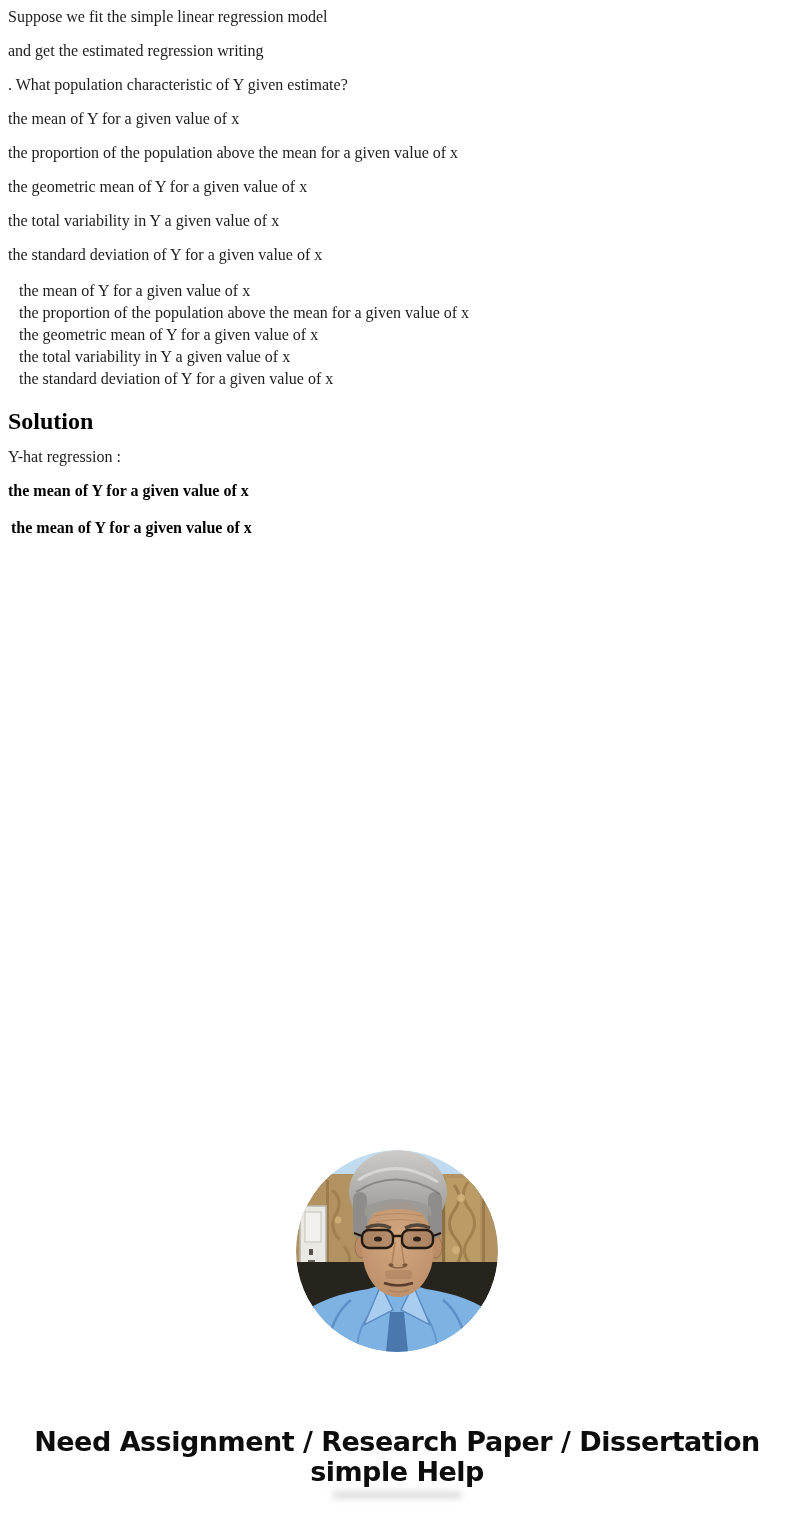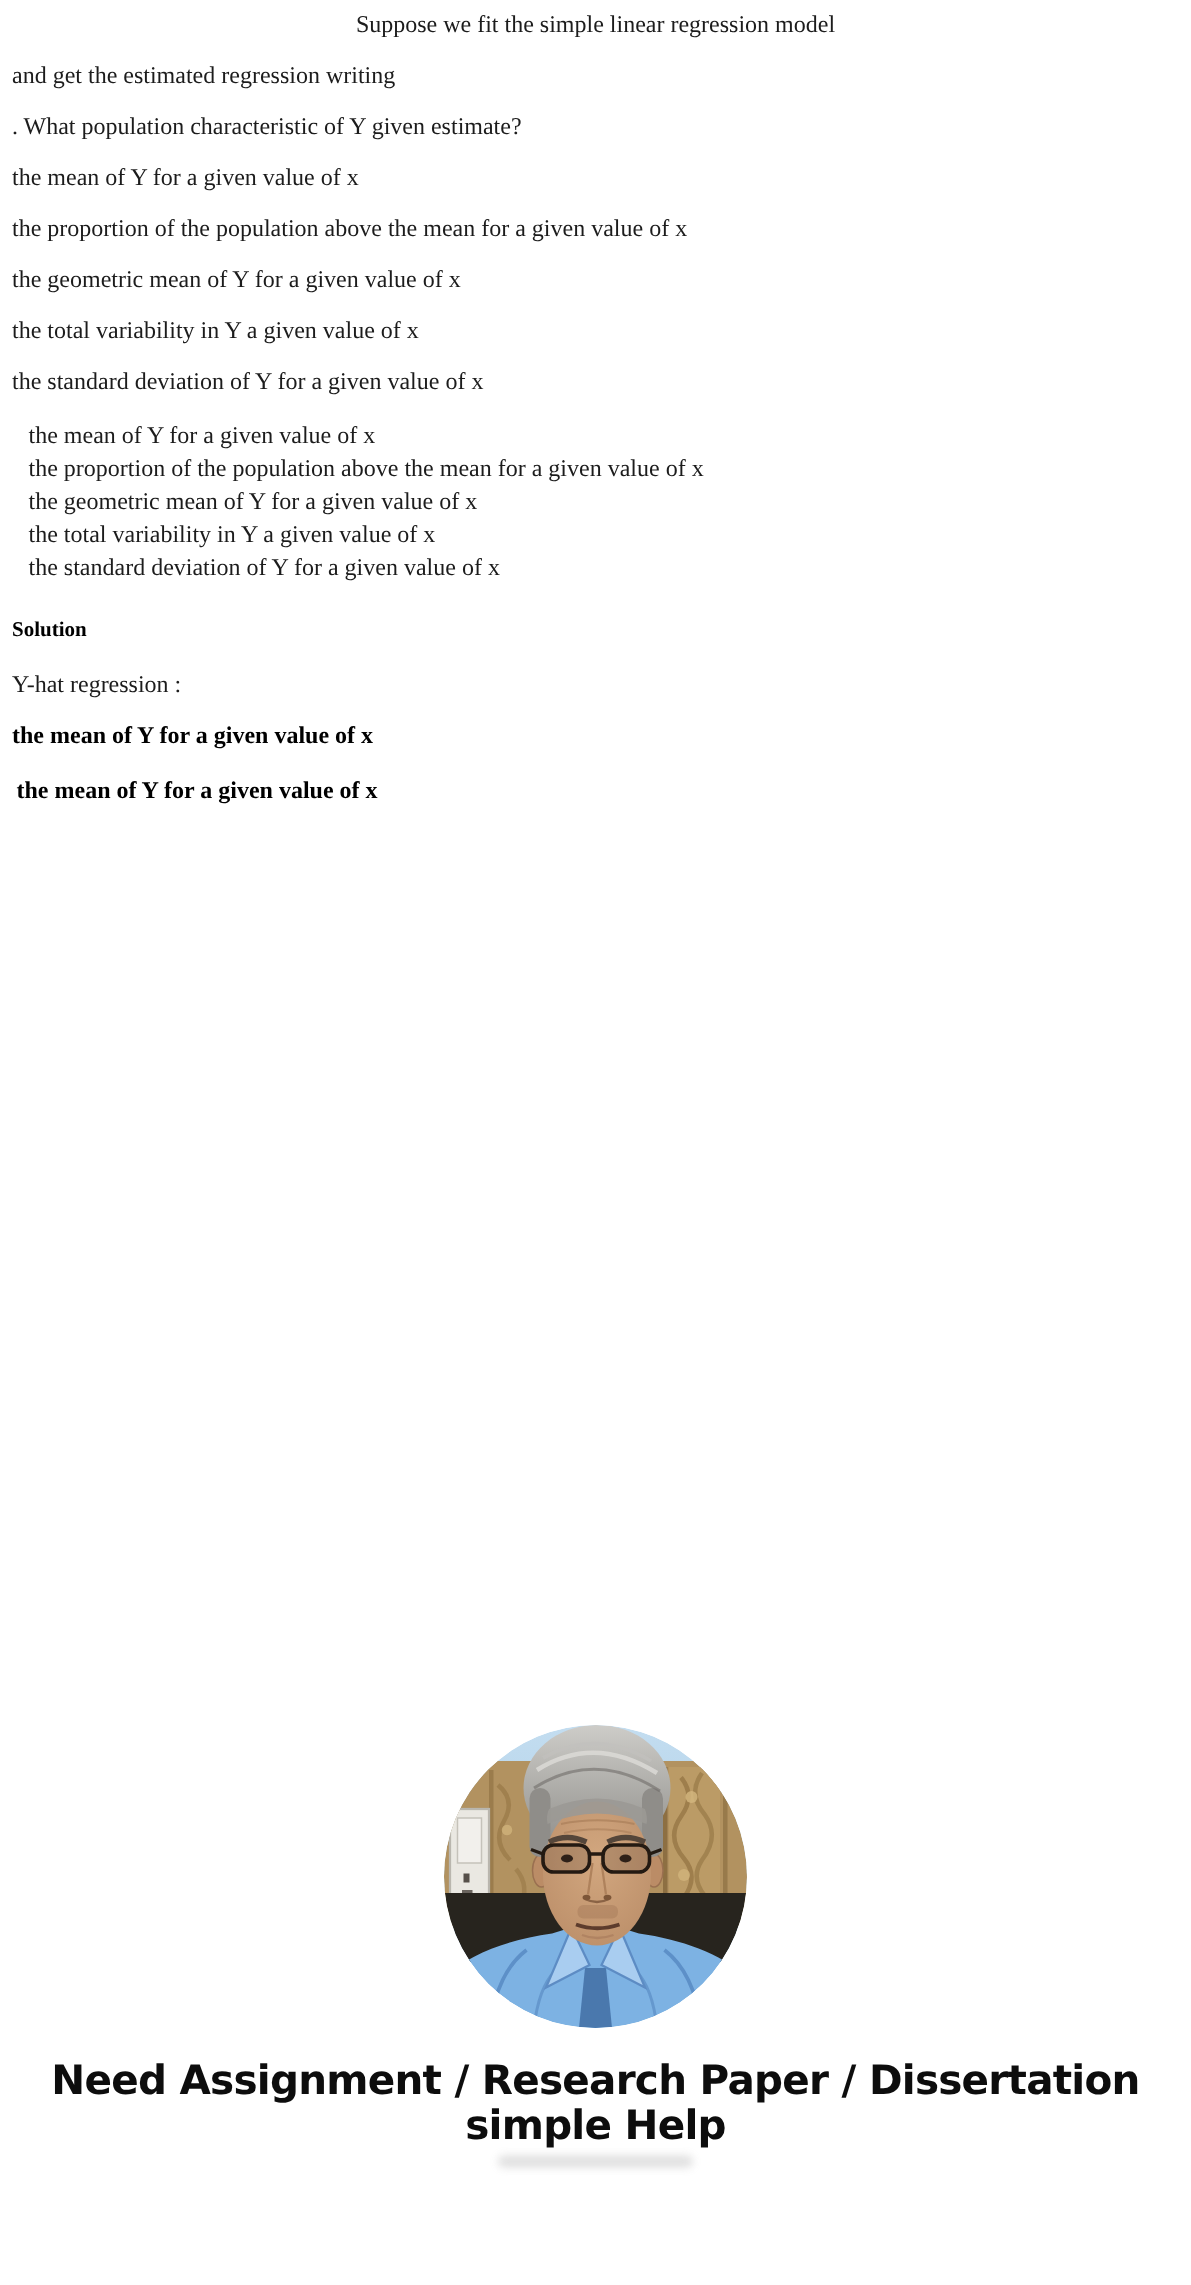"Suppose we fit the simple" p.qline.first { text-align: center -> none }
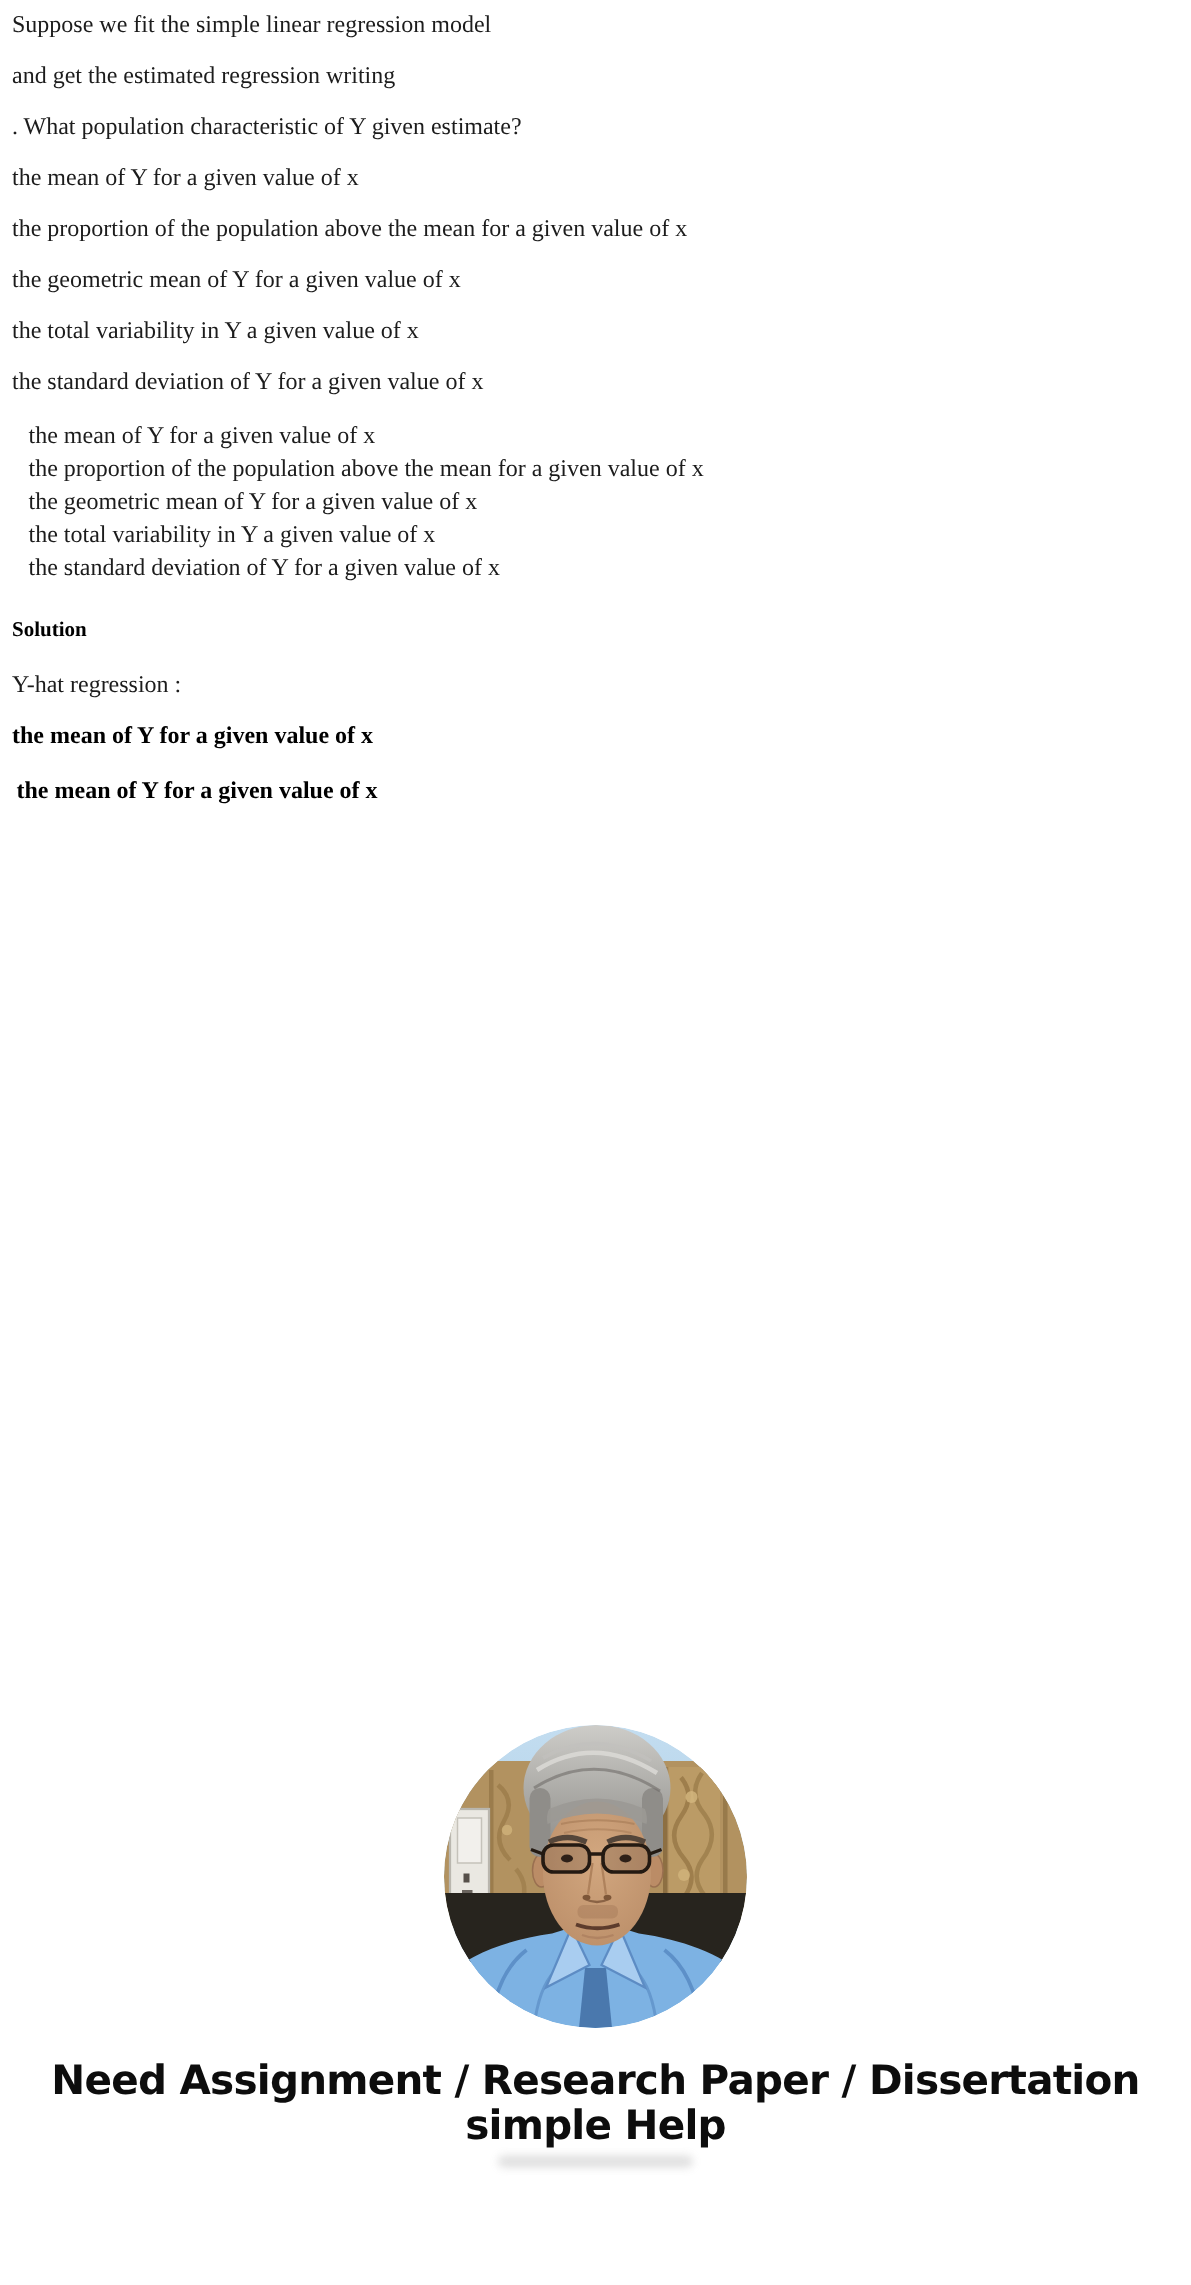"Solution" h3.solution-heading { font-size: 14px -> 24px }
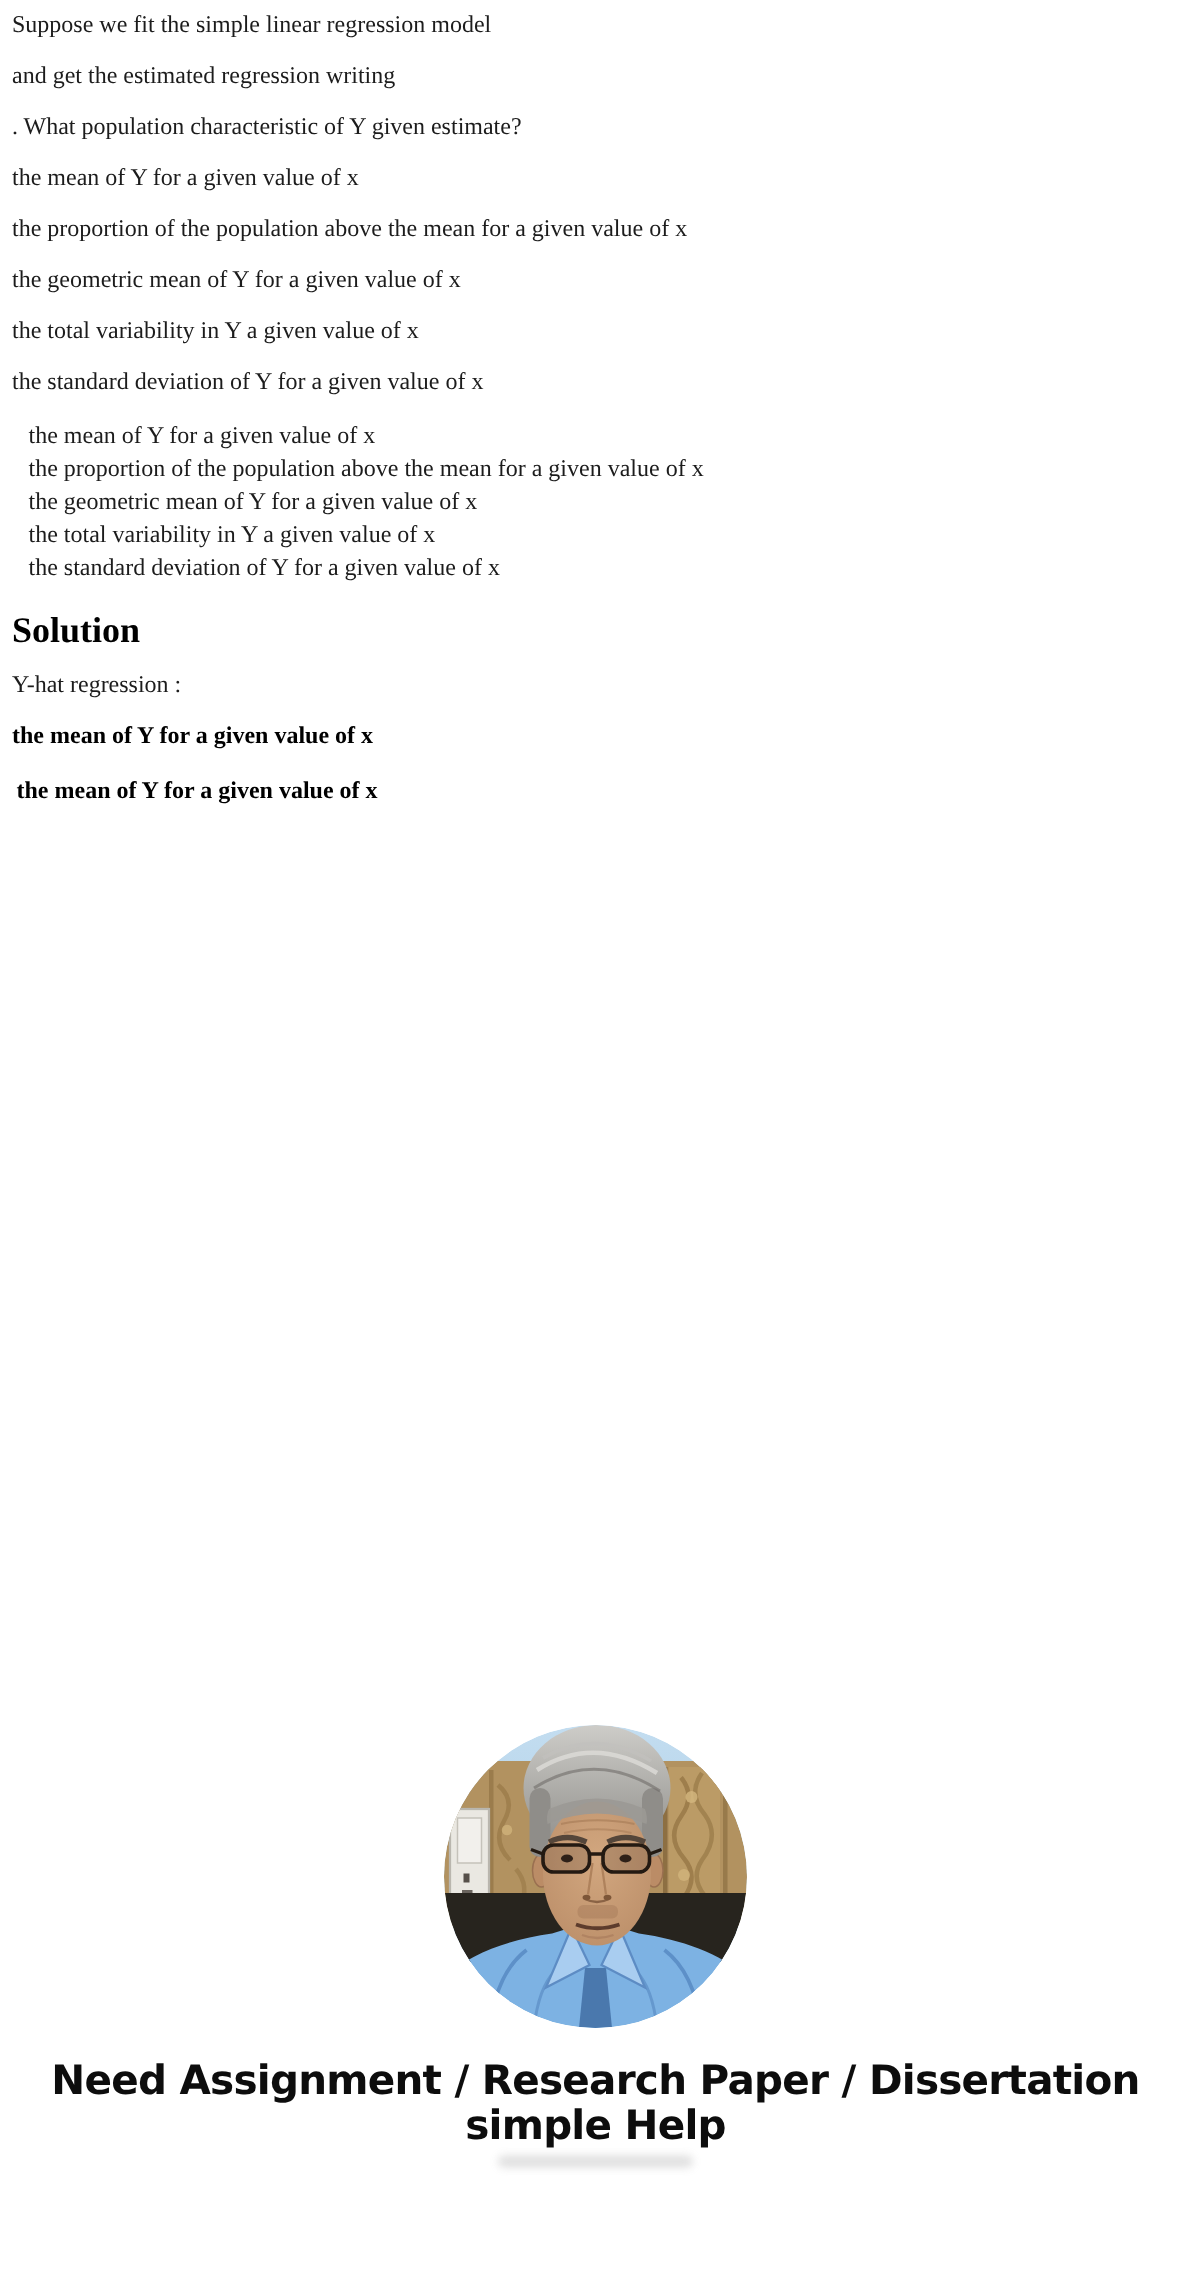"Need Assignment / Research Paper" .footer { margin-top: 21px -> 75px }
